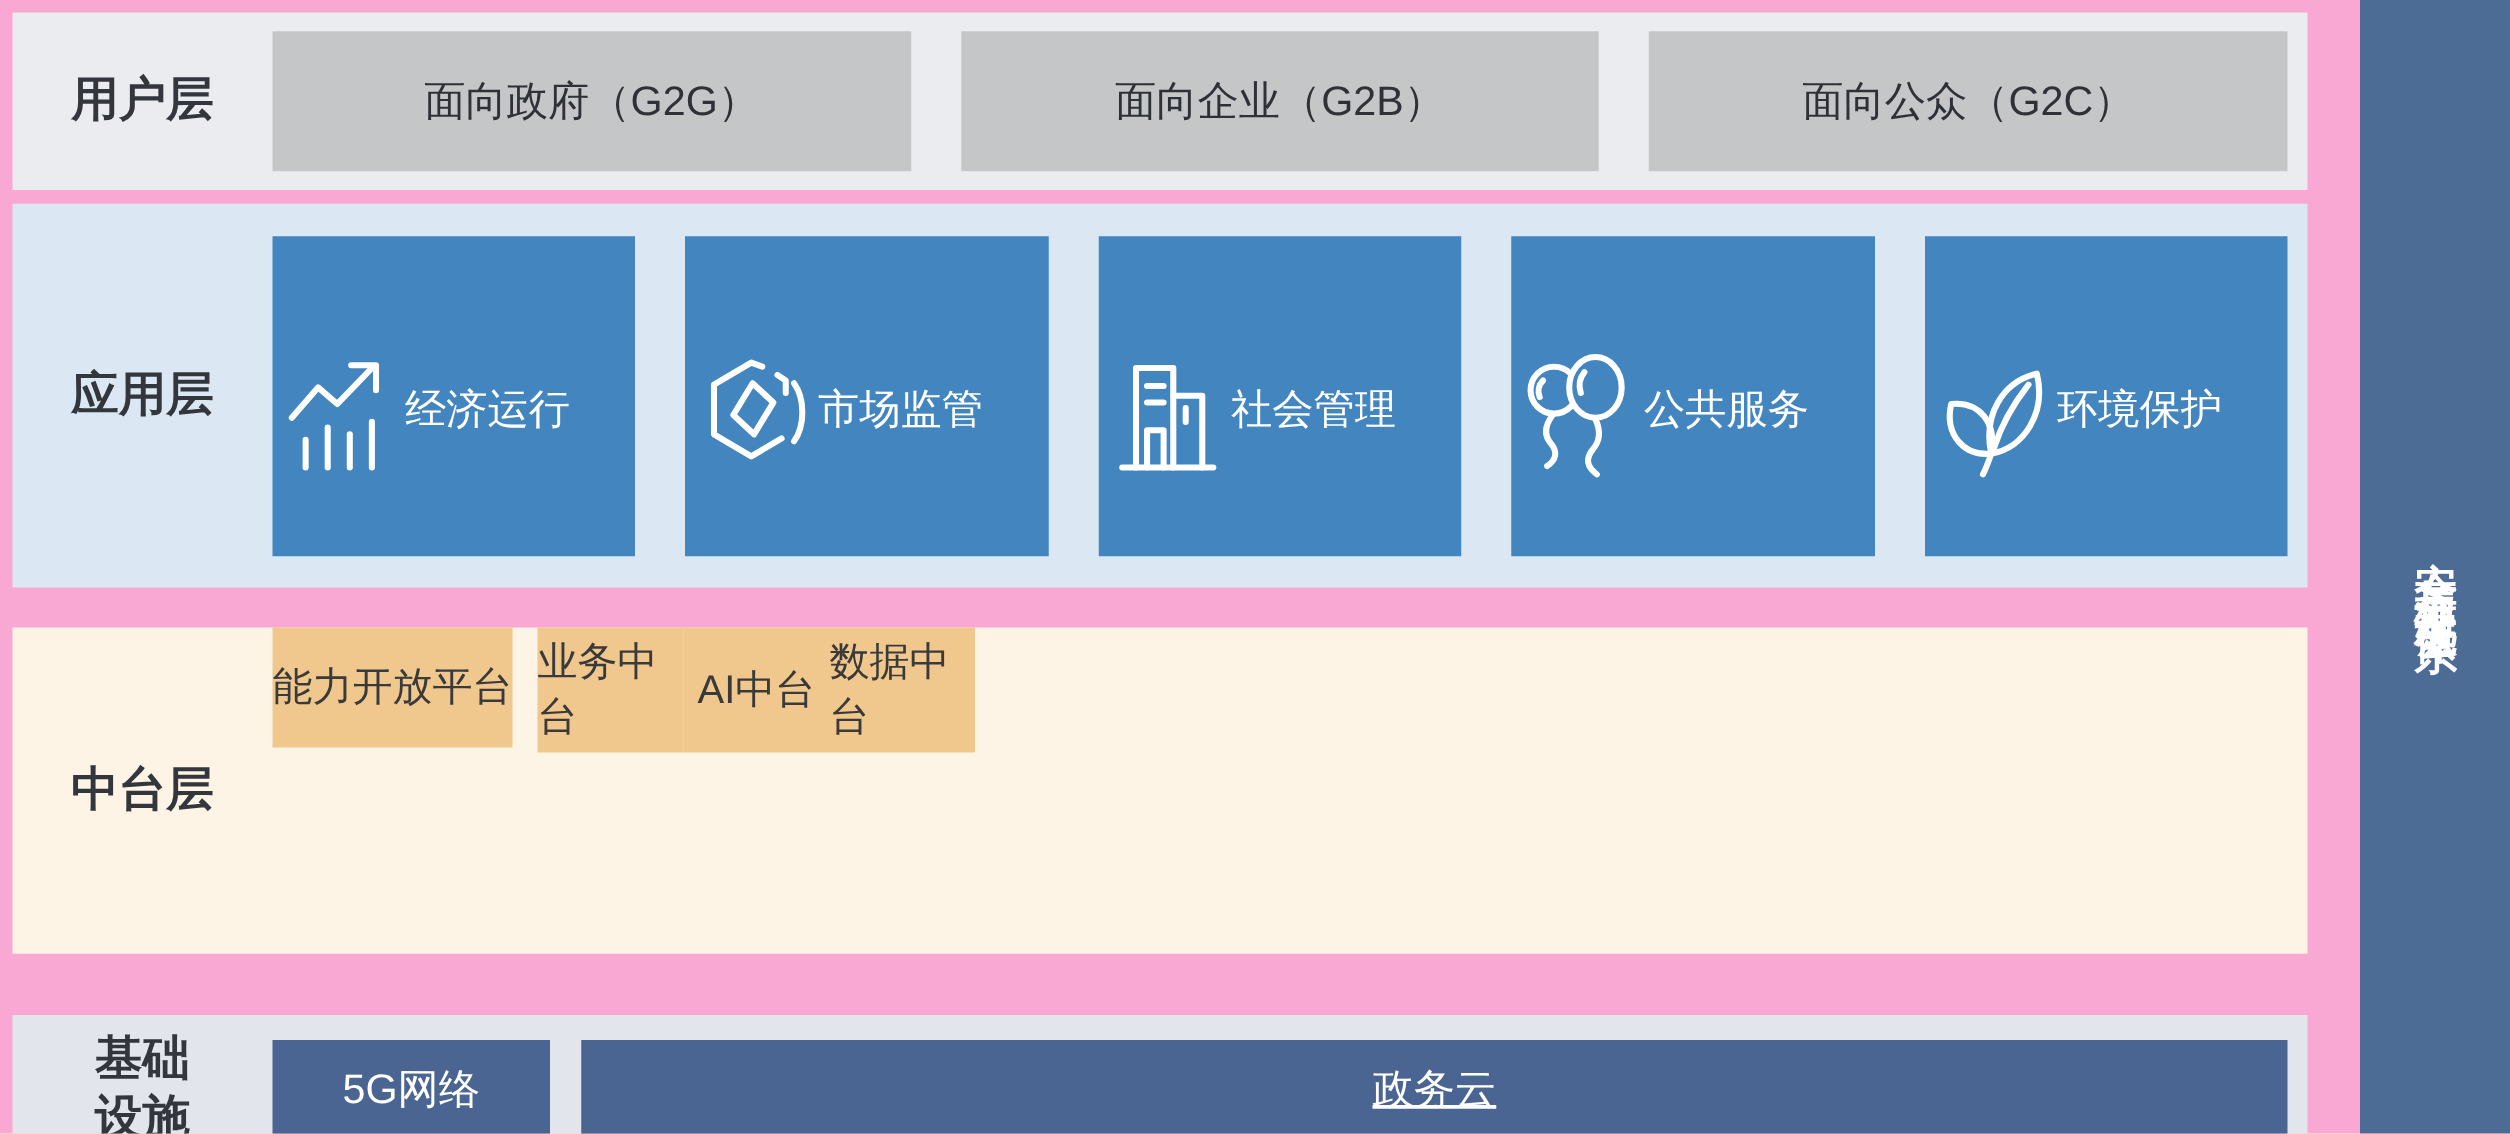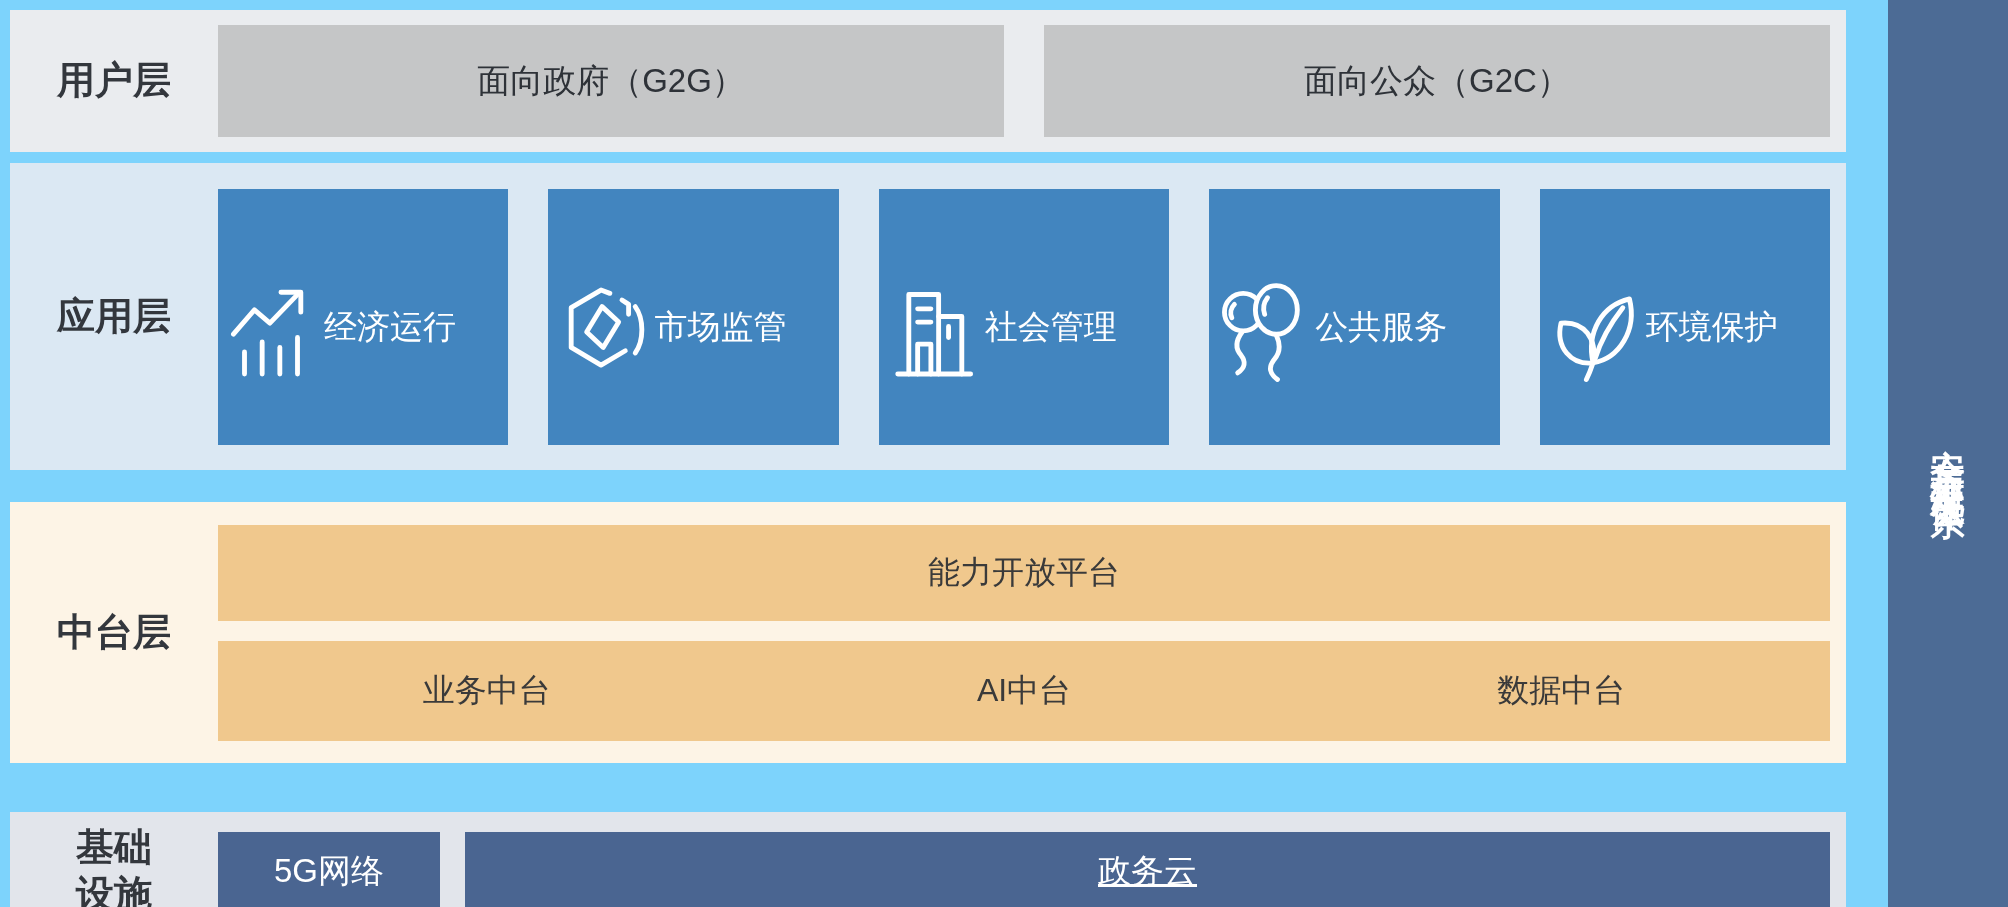"用户层" .canvas { background: #7dd3fc -> #f9a8d4 }
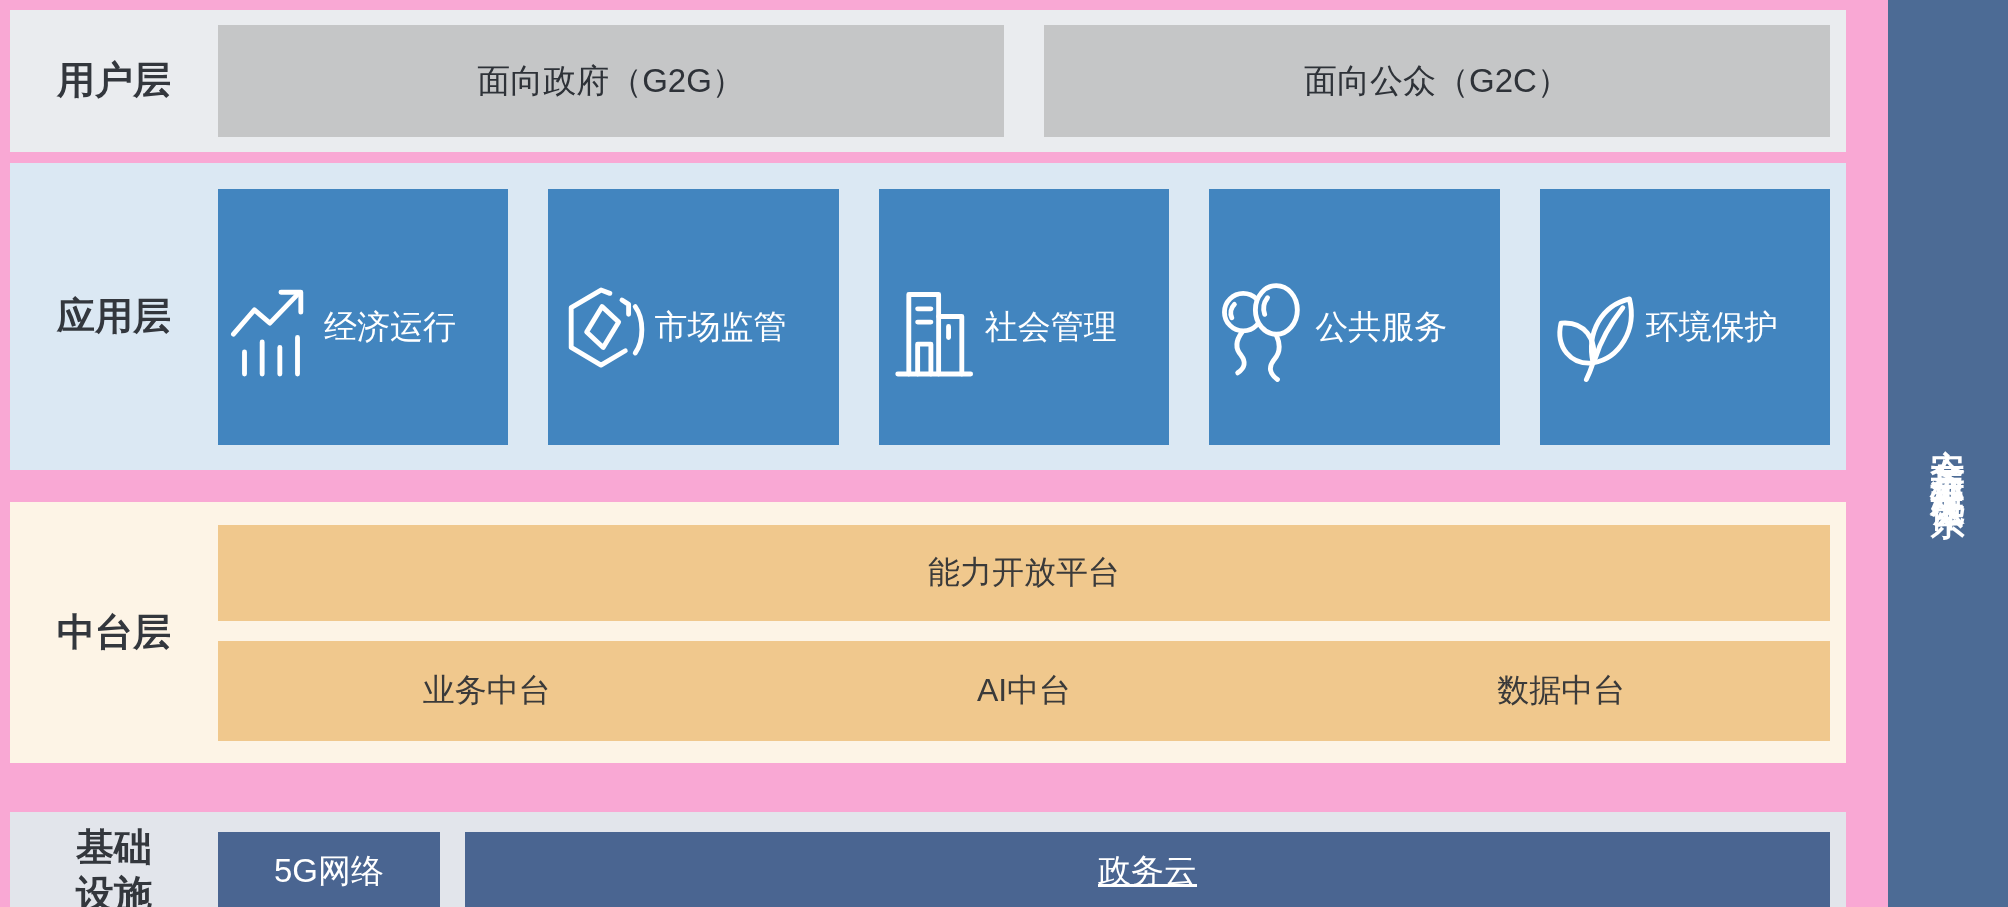"面向企业（G2B）" div.gray-box { html: none -> <div>面向企业（G2B）</div> }
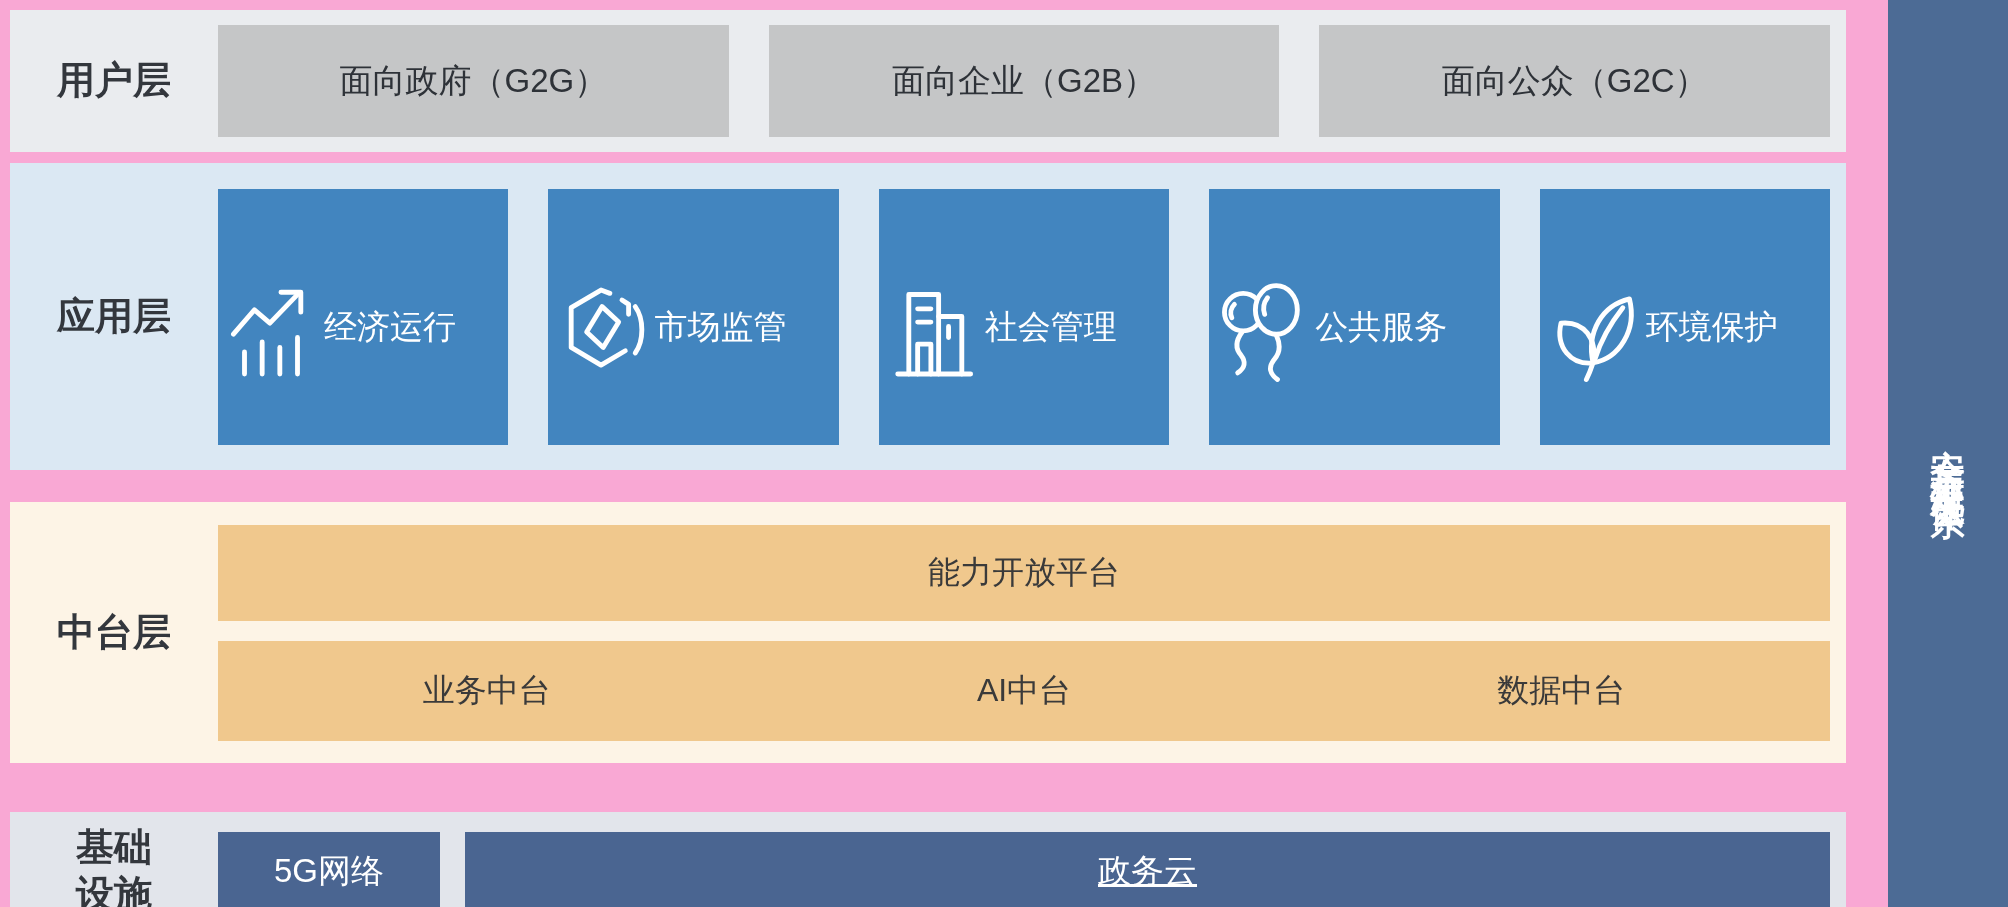"能力开放平台" .platform-col { flex-direction: column -> row; justify-content: center -> none }
